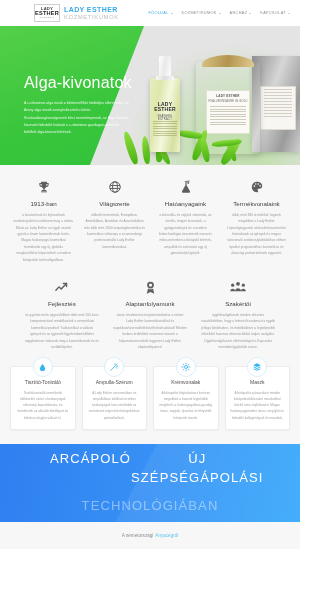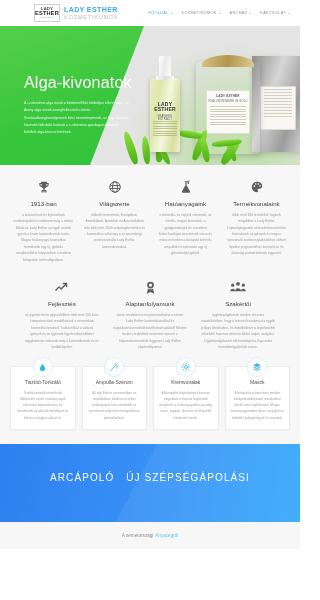"ARCÁPOLÓ" .cta-l1, .cta-l2 { font-size: 10px -> 13px }
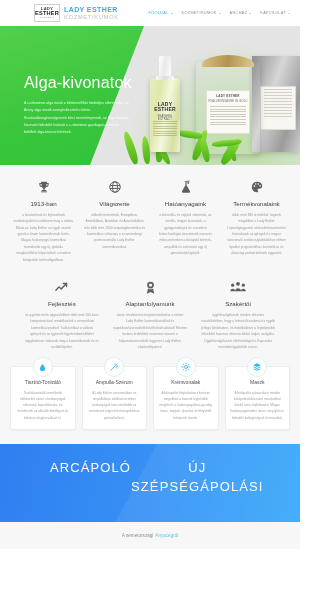"TECHNOLÓGIÁBAN" span.dim { html: none -> <span>TECHNOLÓGIÁBAN</span> }
